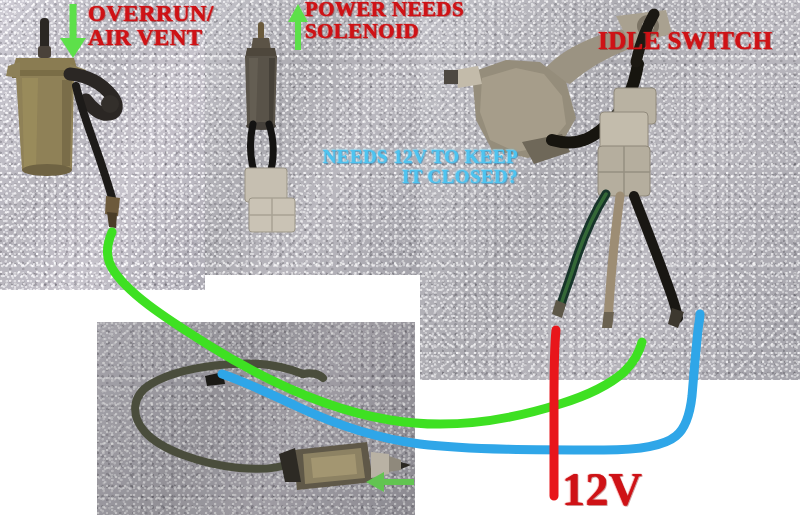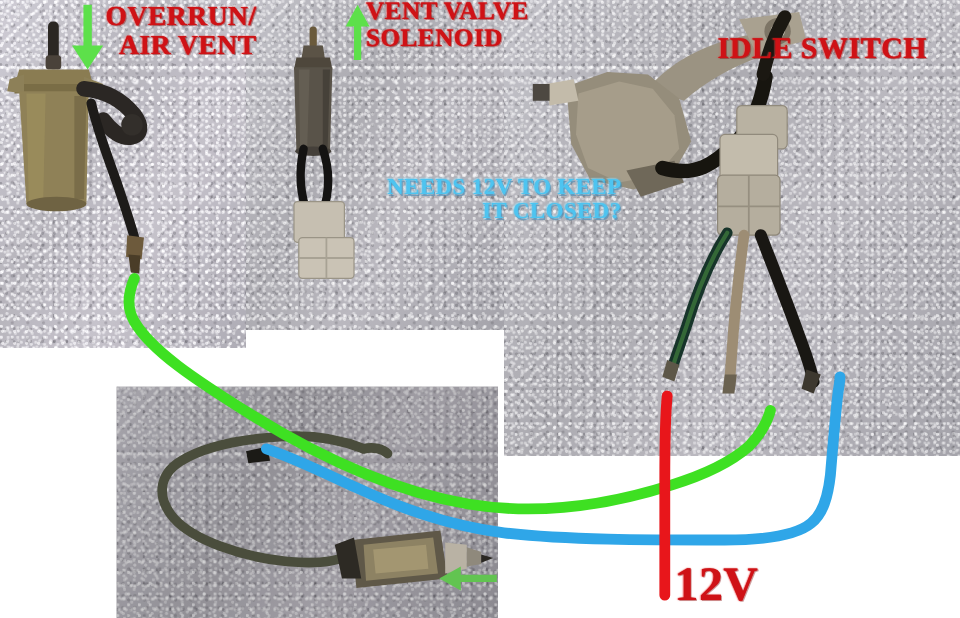"OVERRUN/" div.lbl { text-align: right -> none }
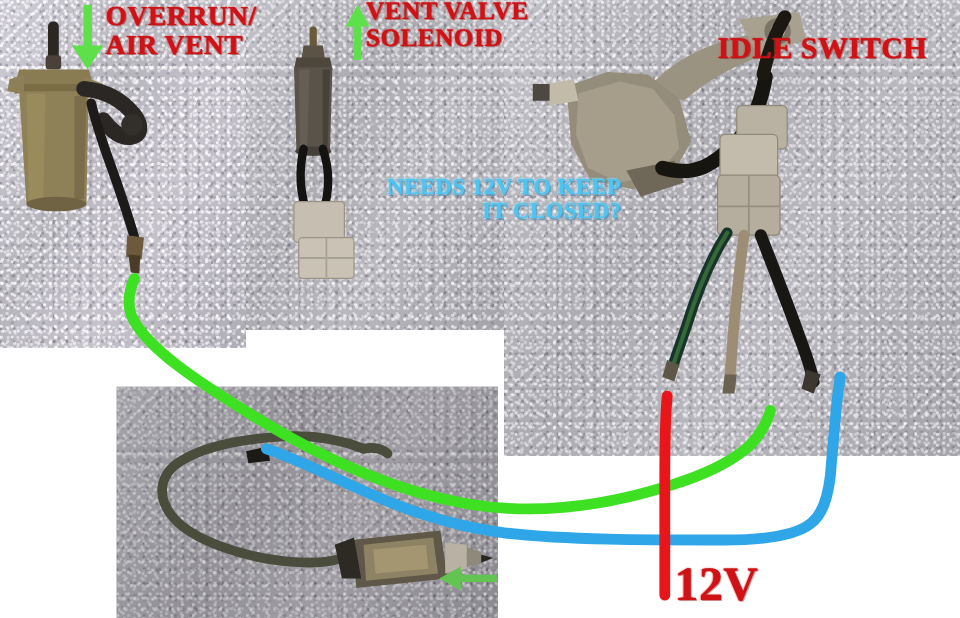"VENT VALVE" div.lbl { text: VENT VALVE -> POWER NEEDS }
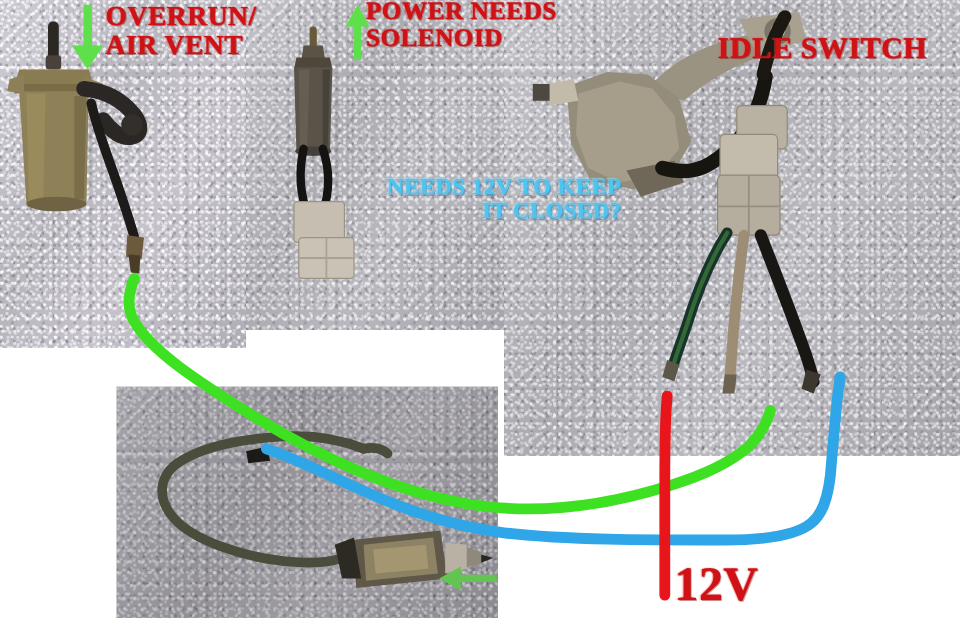"12V" div.lbl { font-size: 40px -> 46px }
